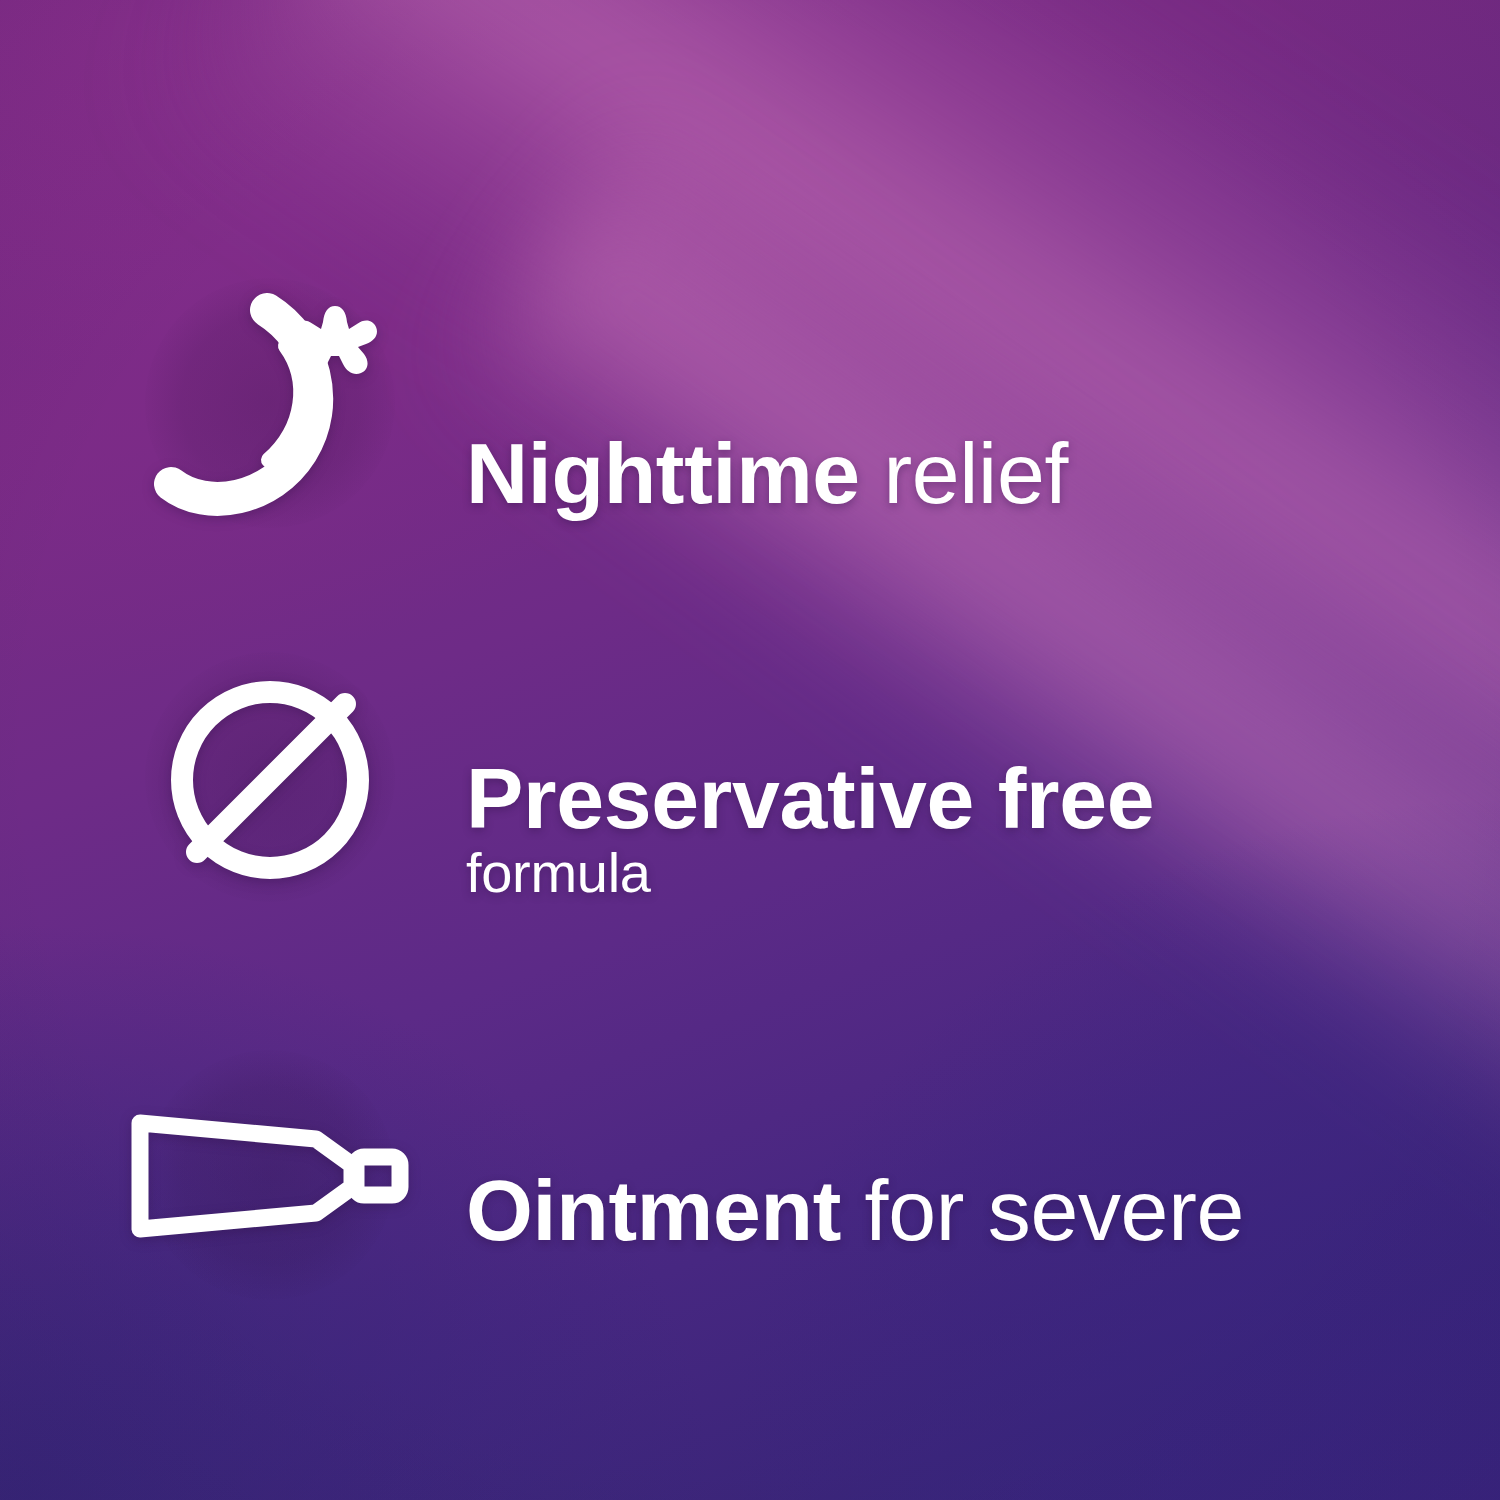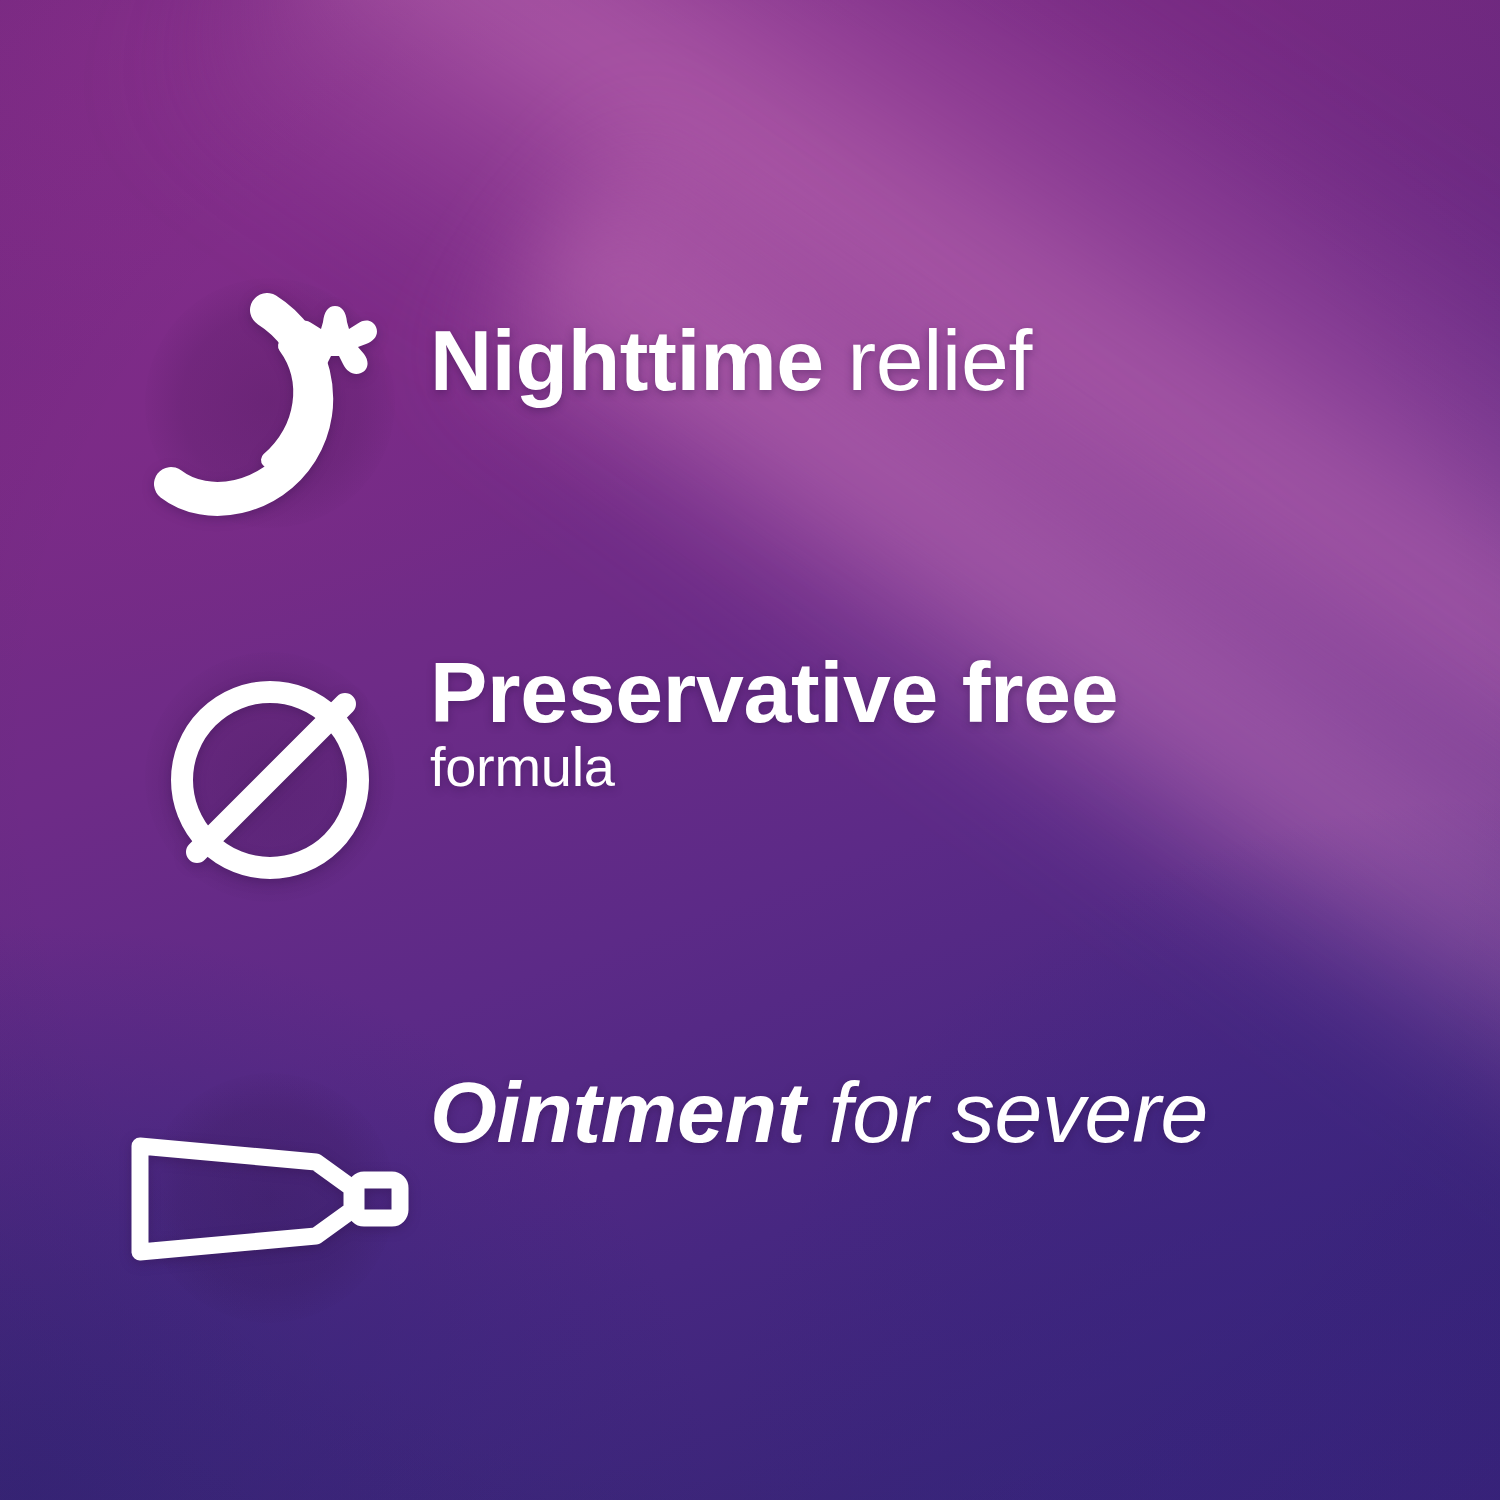"Nighttime relief" .feature-row { align-items: flex-start -> flex-end; gap: none -> 36px }
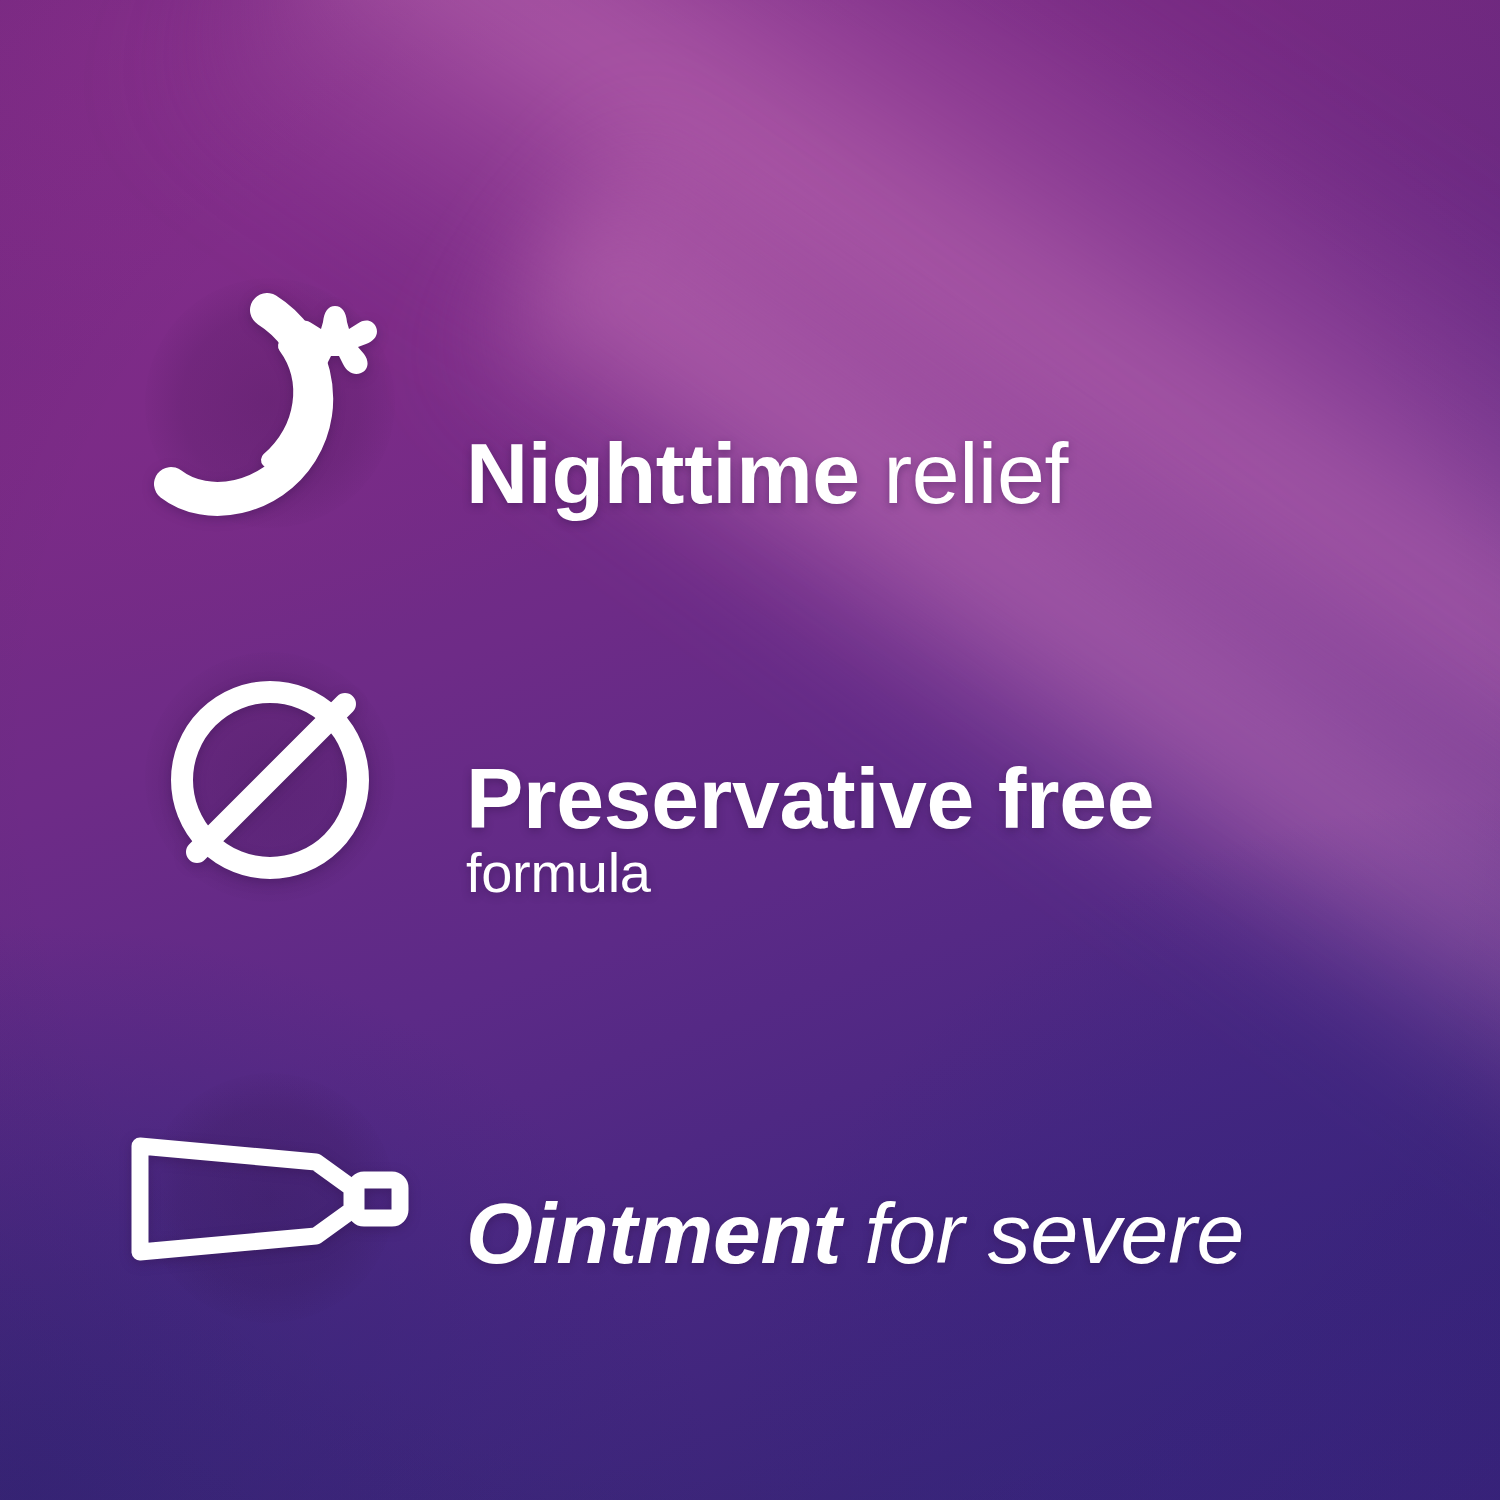"Ointment for severe" .row-3 { font-style: italic -> none; top: 1062px -> 1039px }
